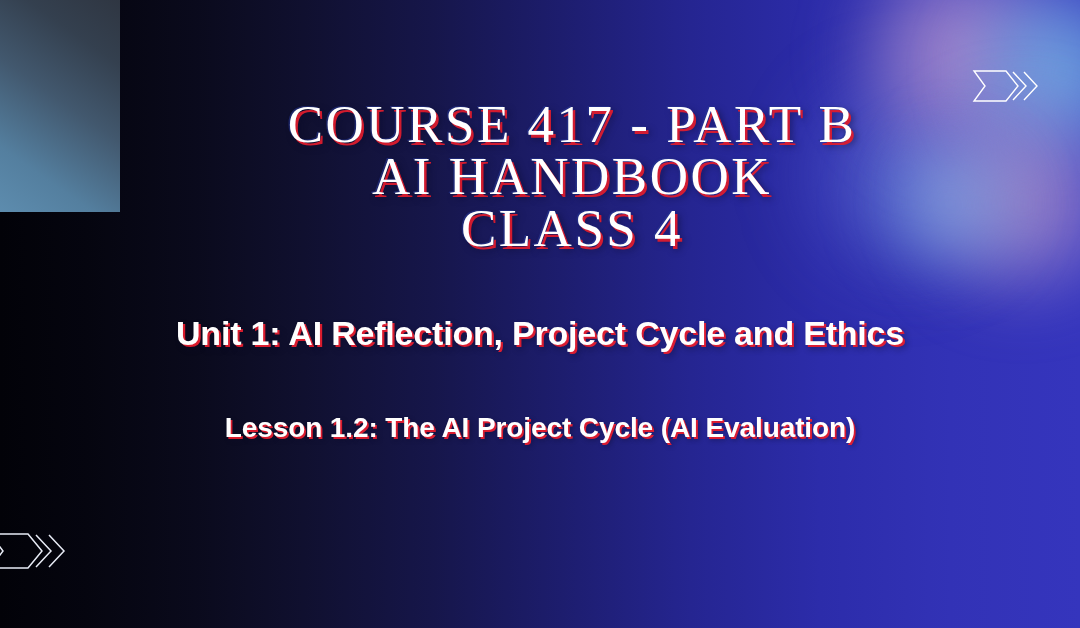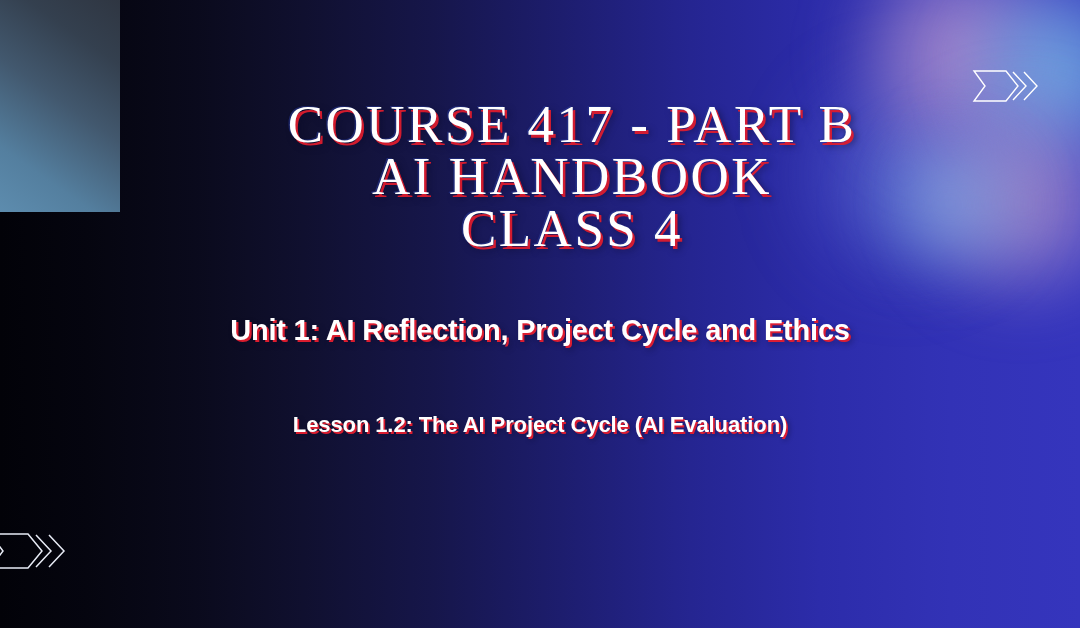"Unit 1: AI Reflection, Project" .unit-line { font-size: 29px -> 34px }
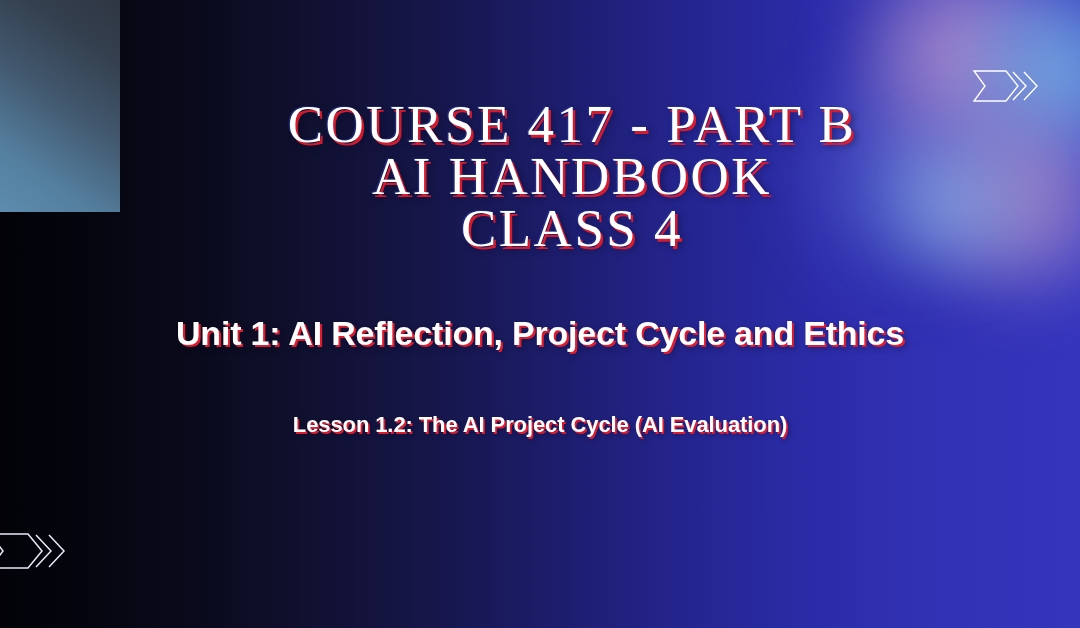"Lesson 1.2: The AI Project" .lesson-line { font-size: 22px -> 28px }
